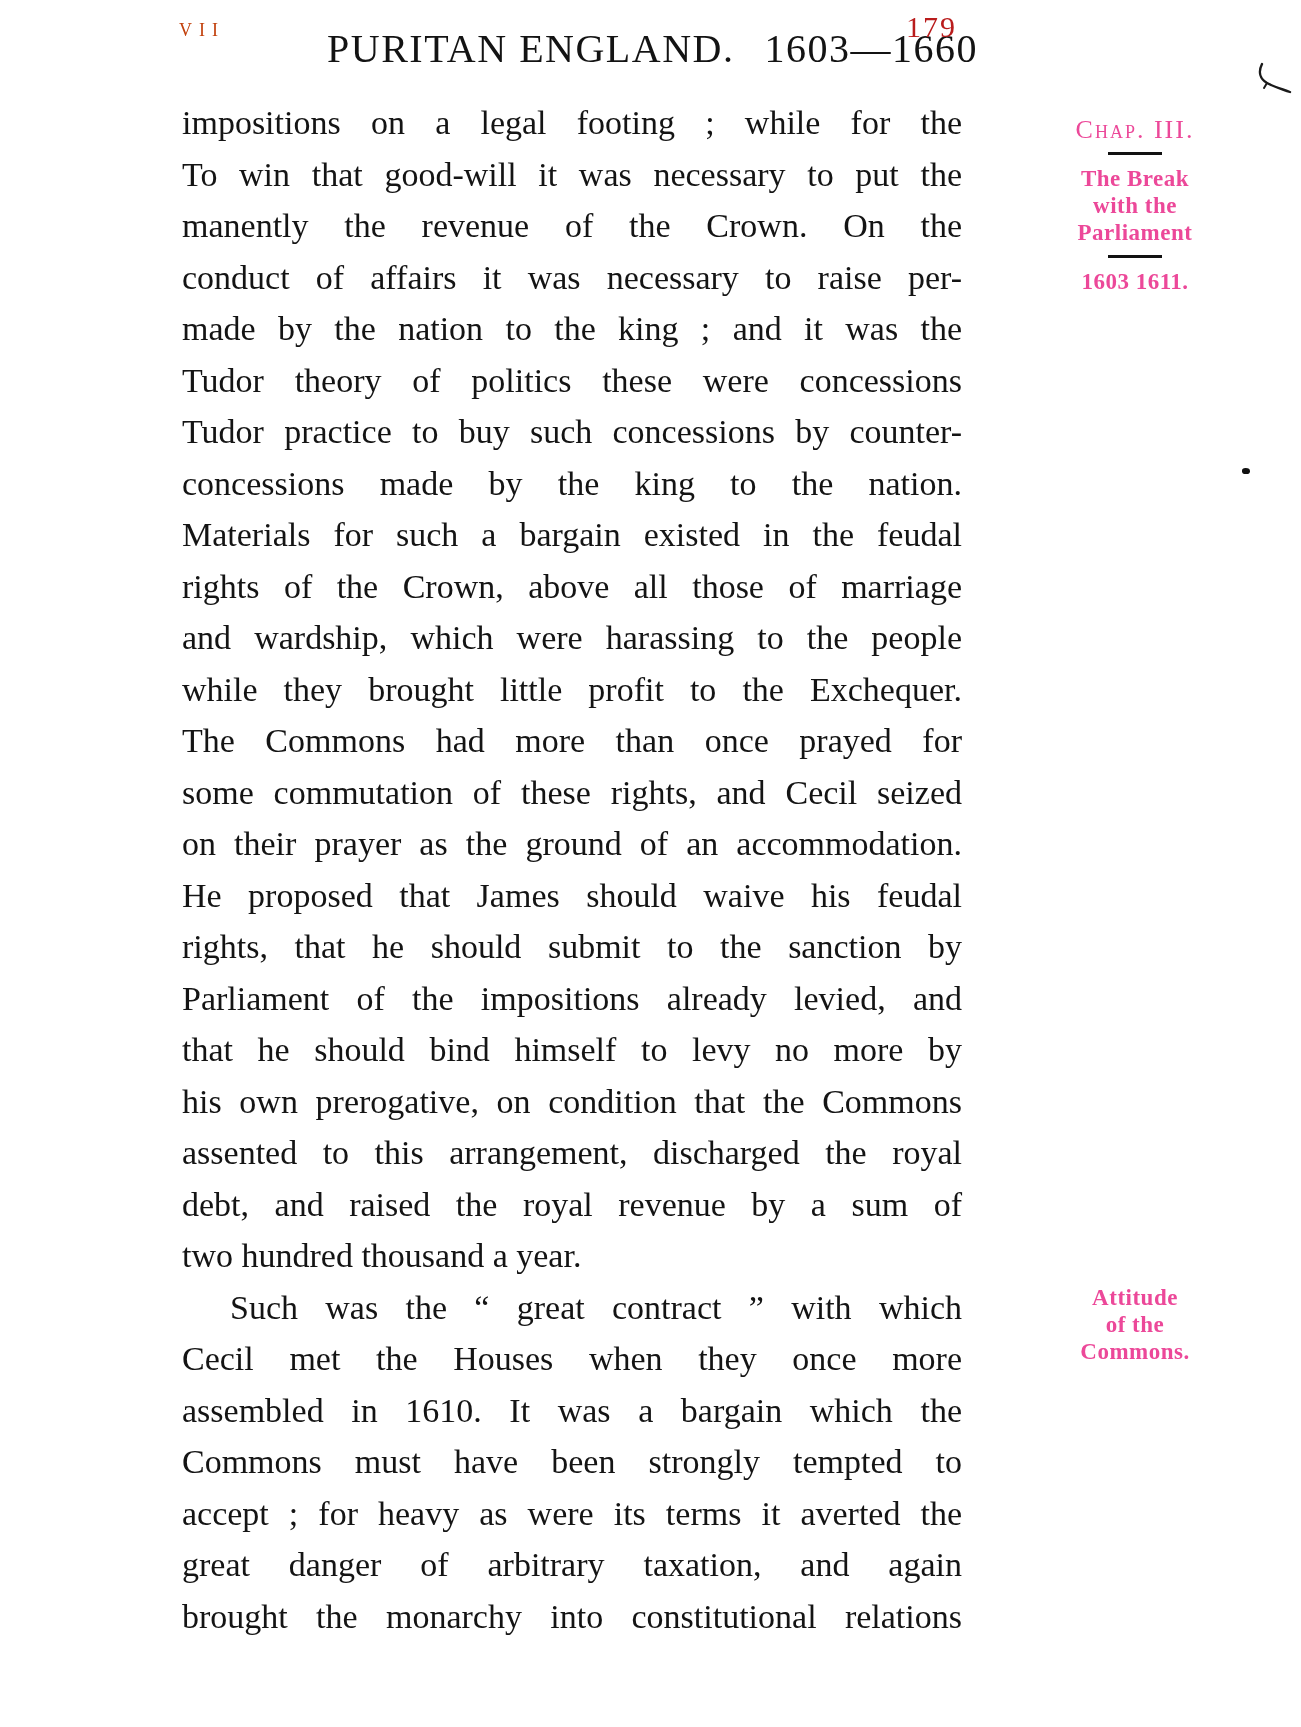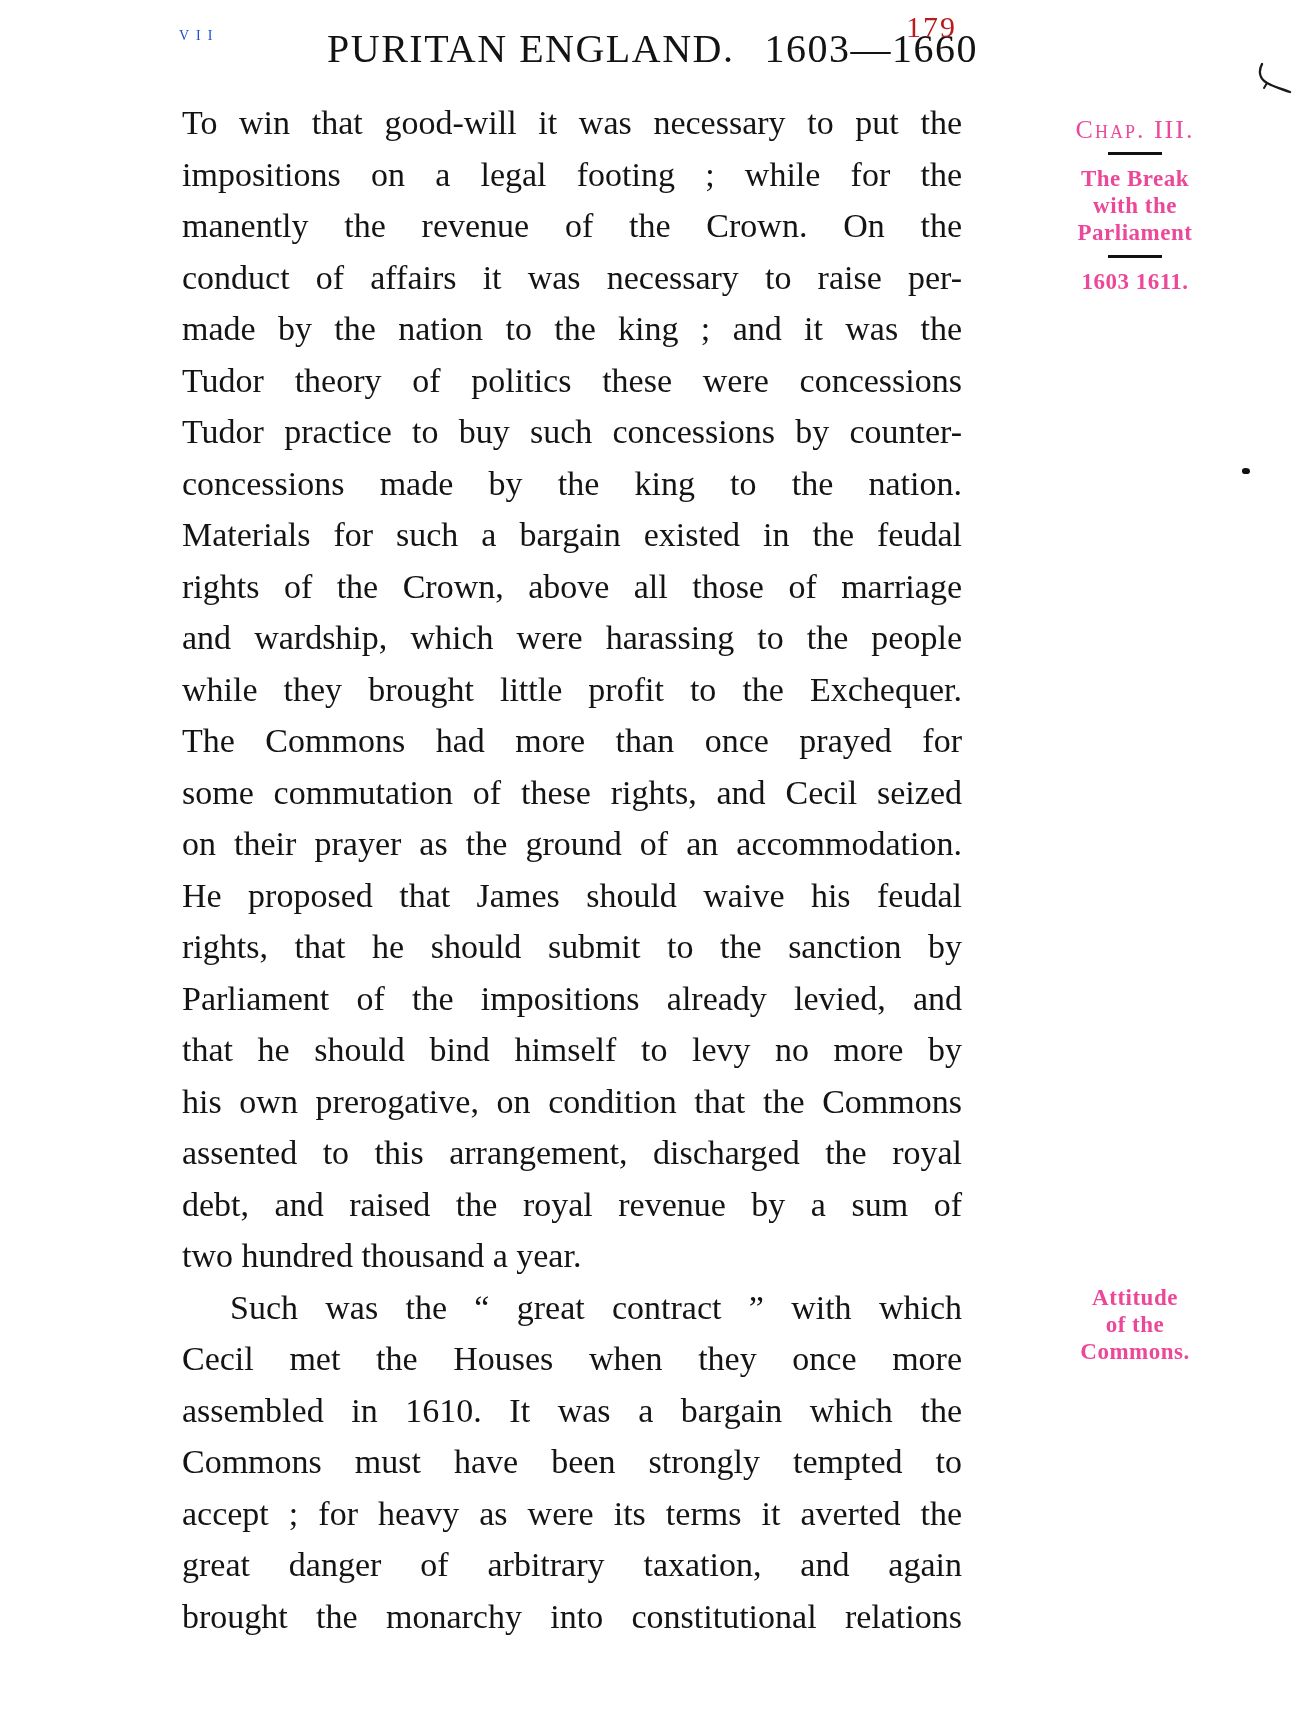"VII" .sig { color: #1d4ed8 -> #c2410c; font-size: 14px -> 18px; top: 28px -> 20px }
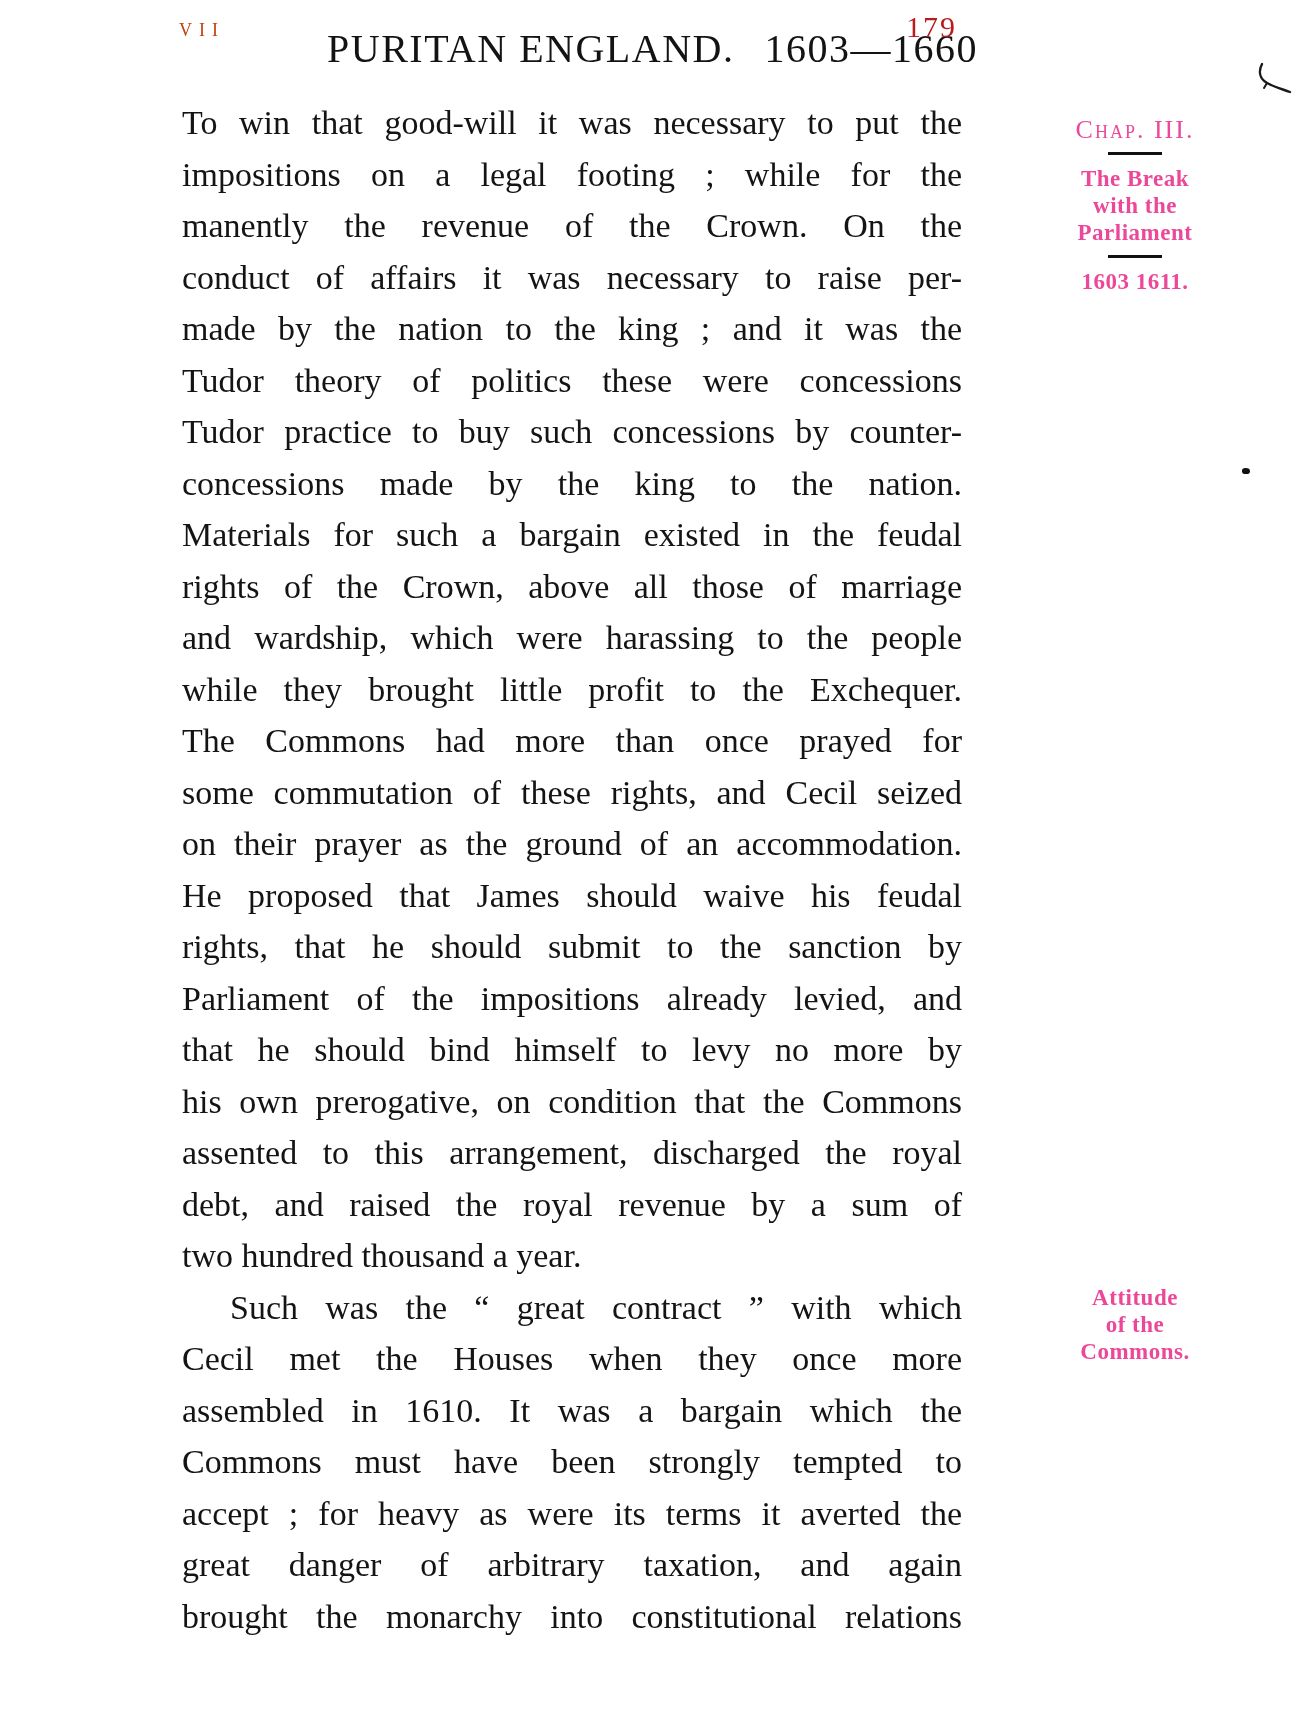"To win that good-will it" div.line { order: before "impositions on a legal footing" -> after "impositions on a legal footing" }
